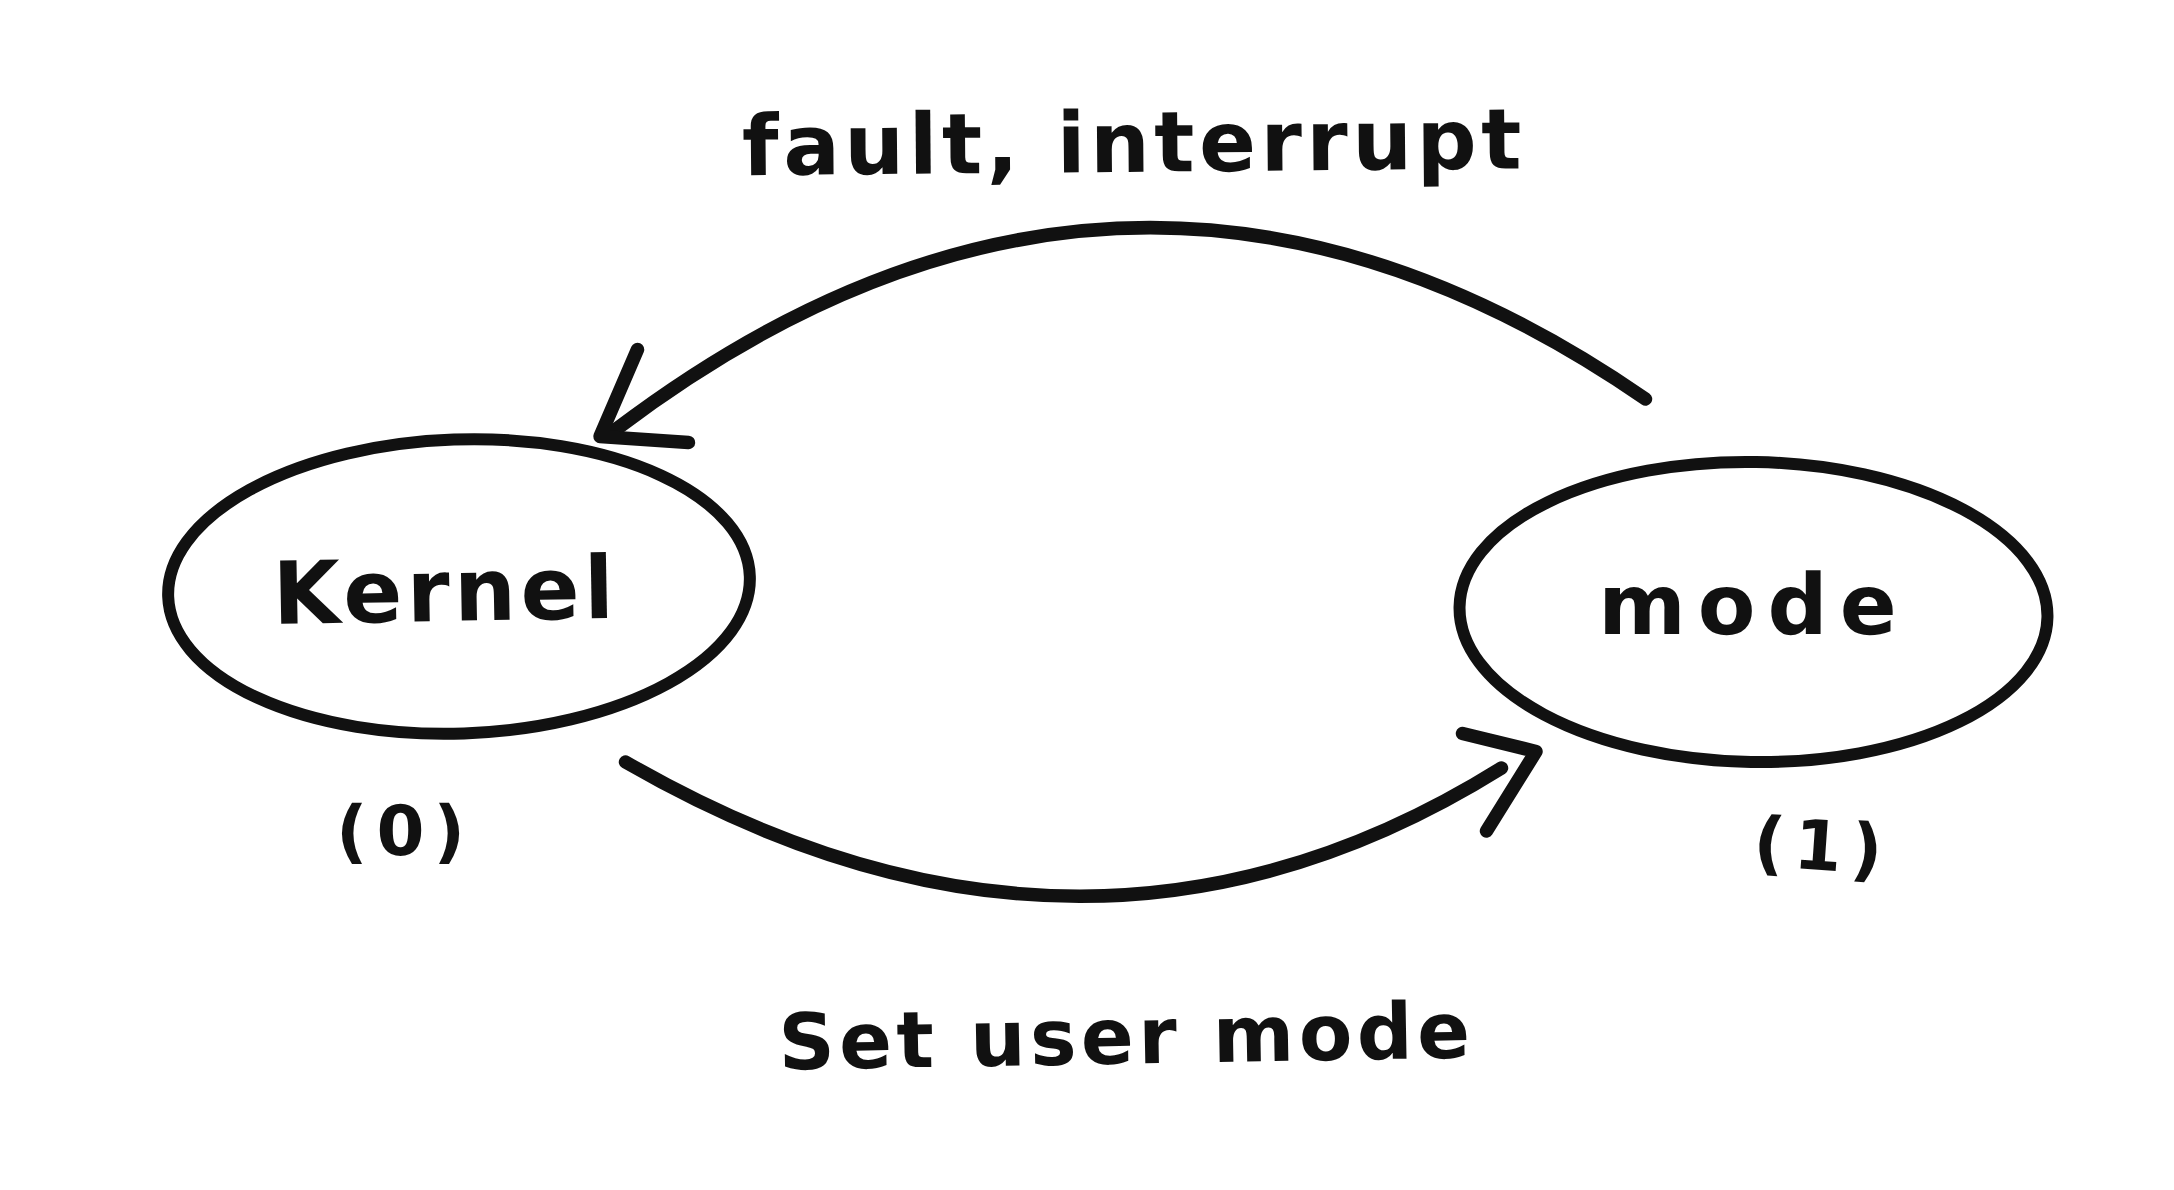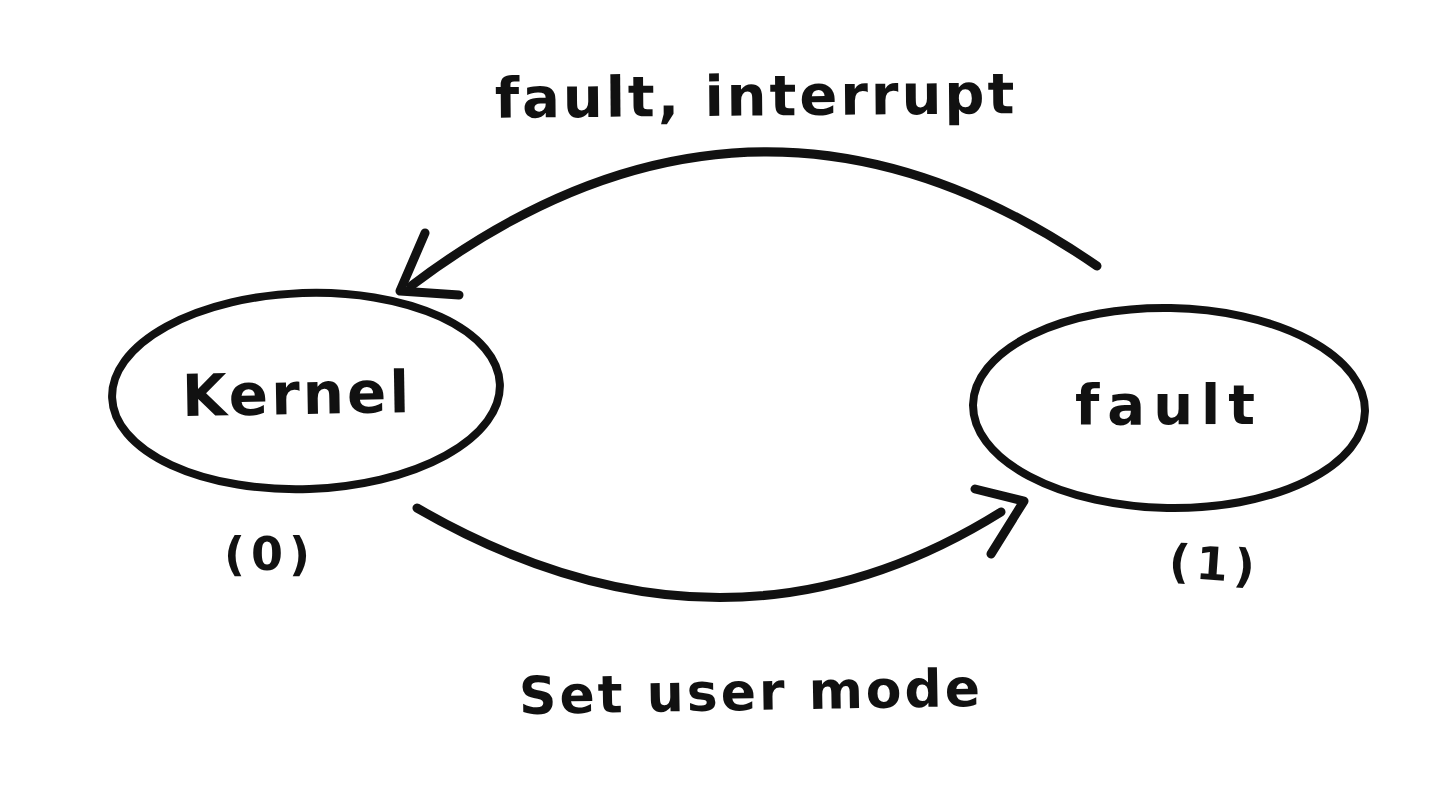"fault" div.label { text: fault -> mode }
